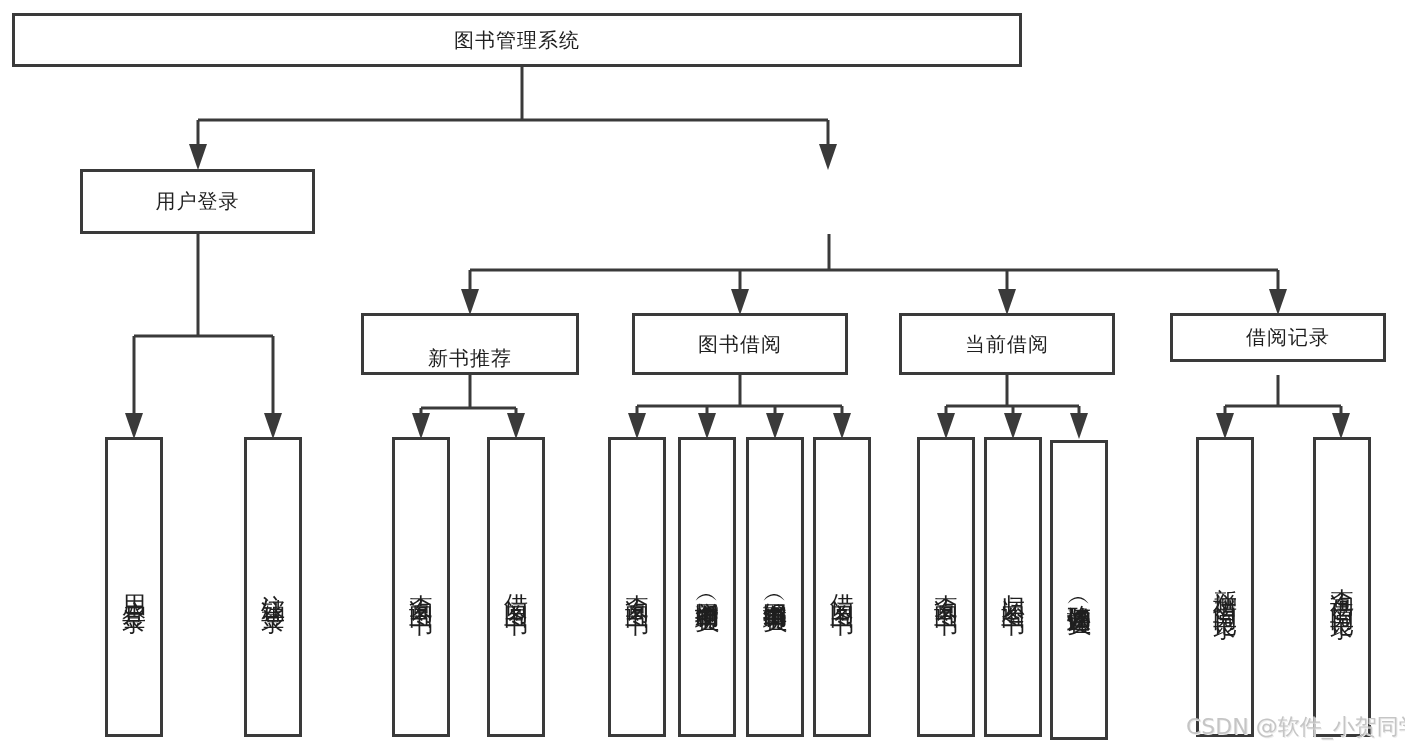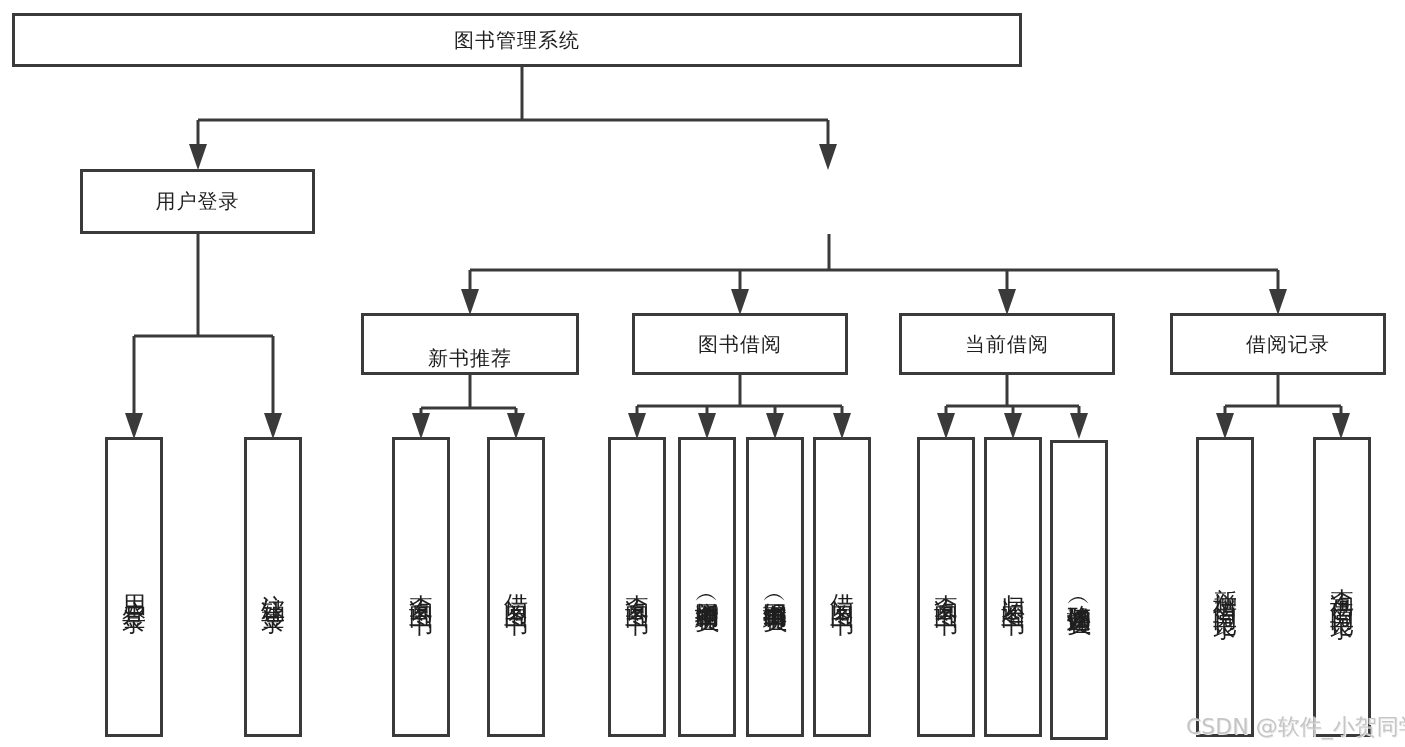"借阅记录" div.hbox { height: 62px -> 49px }
